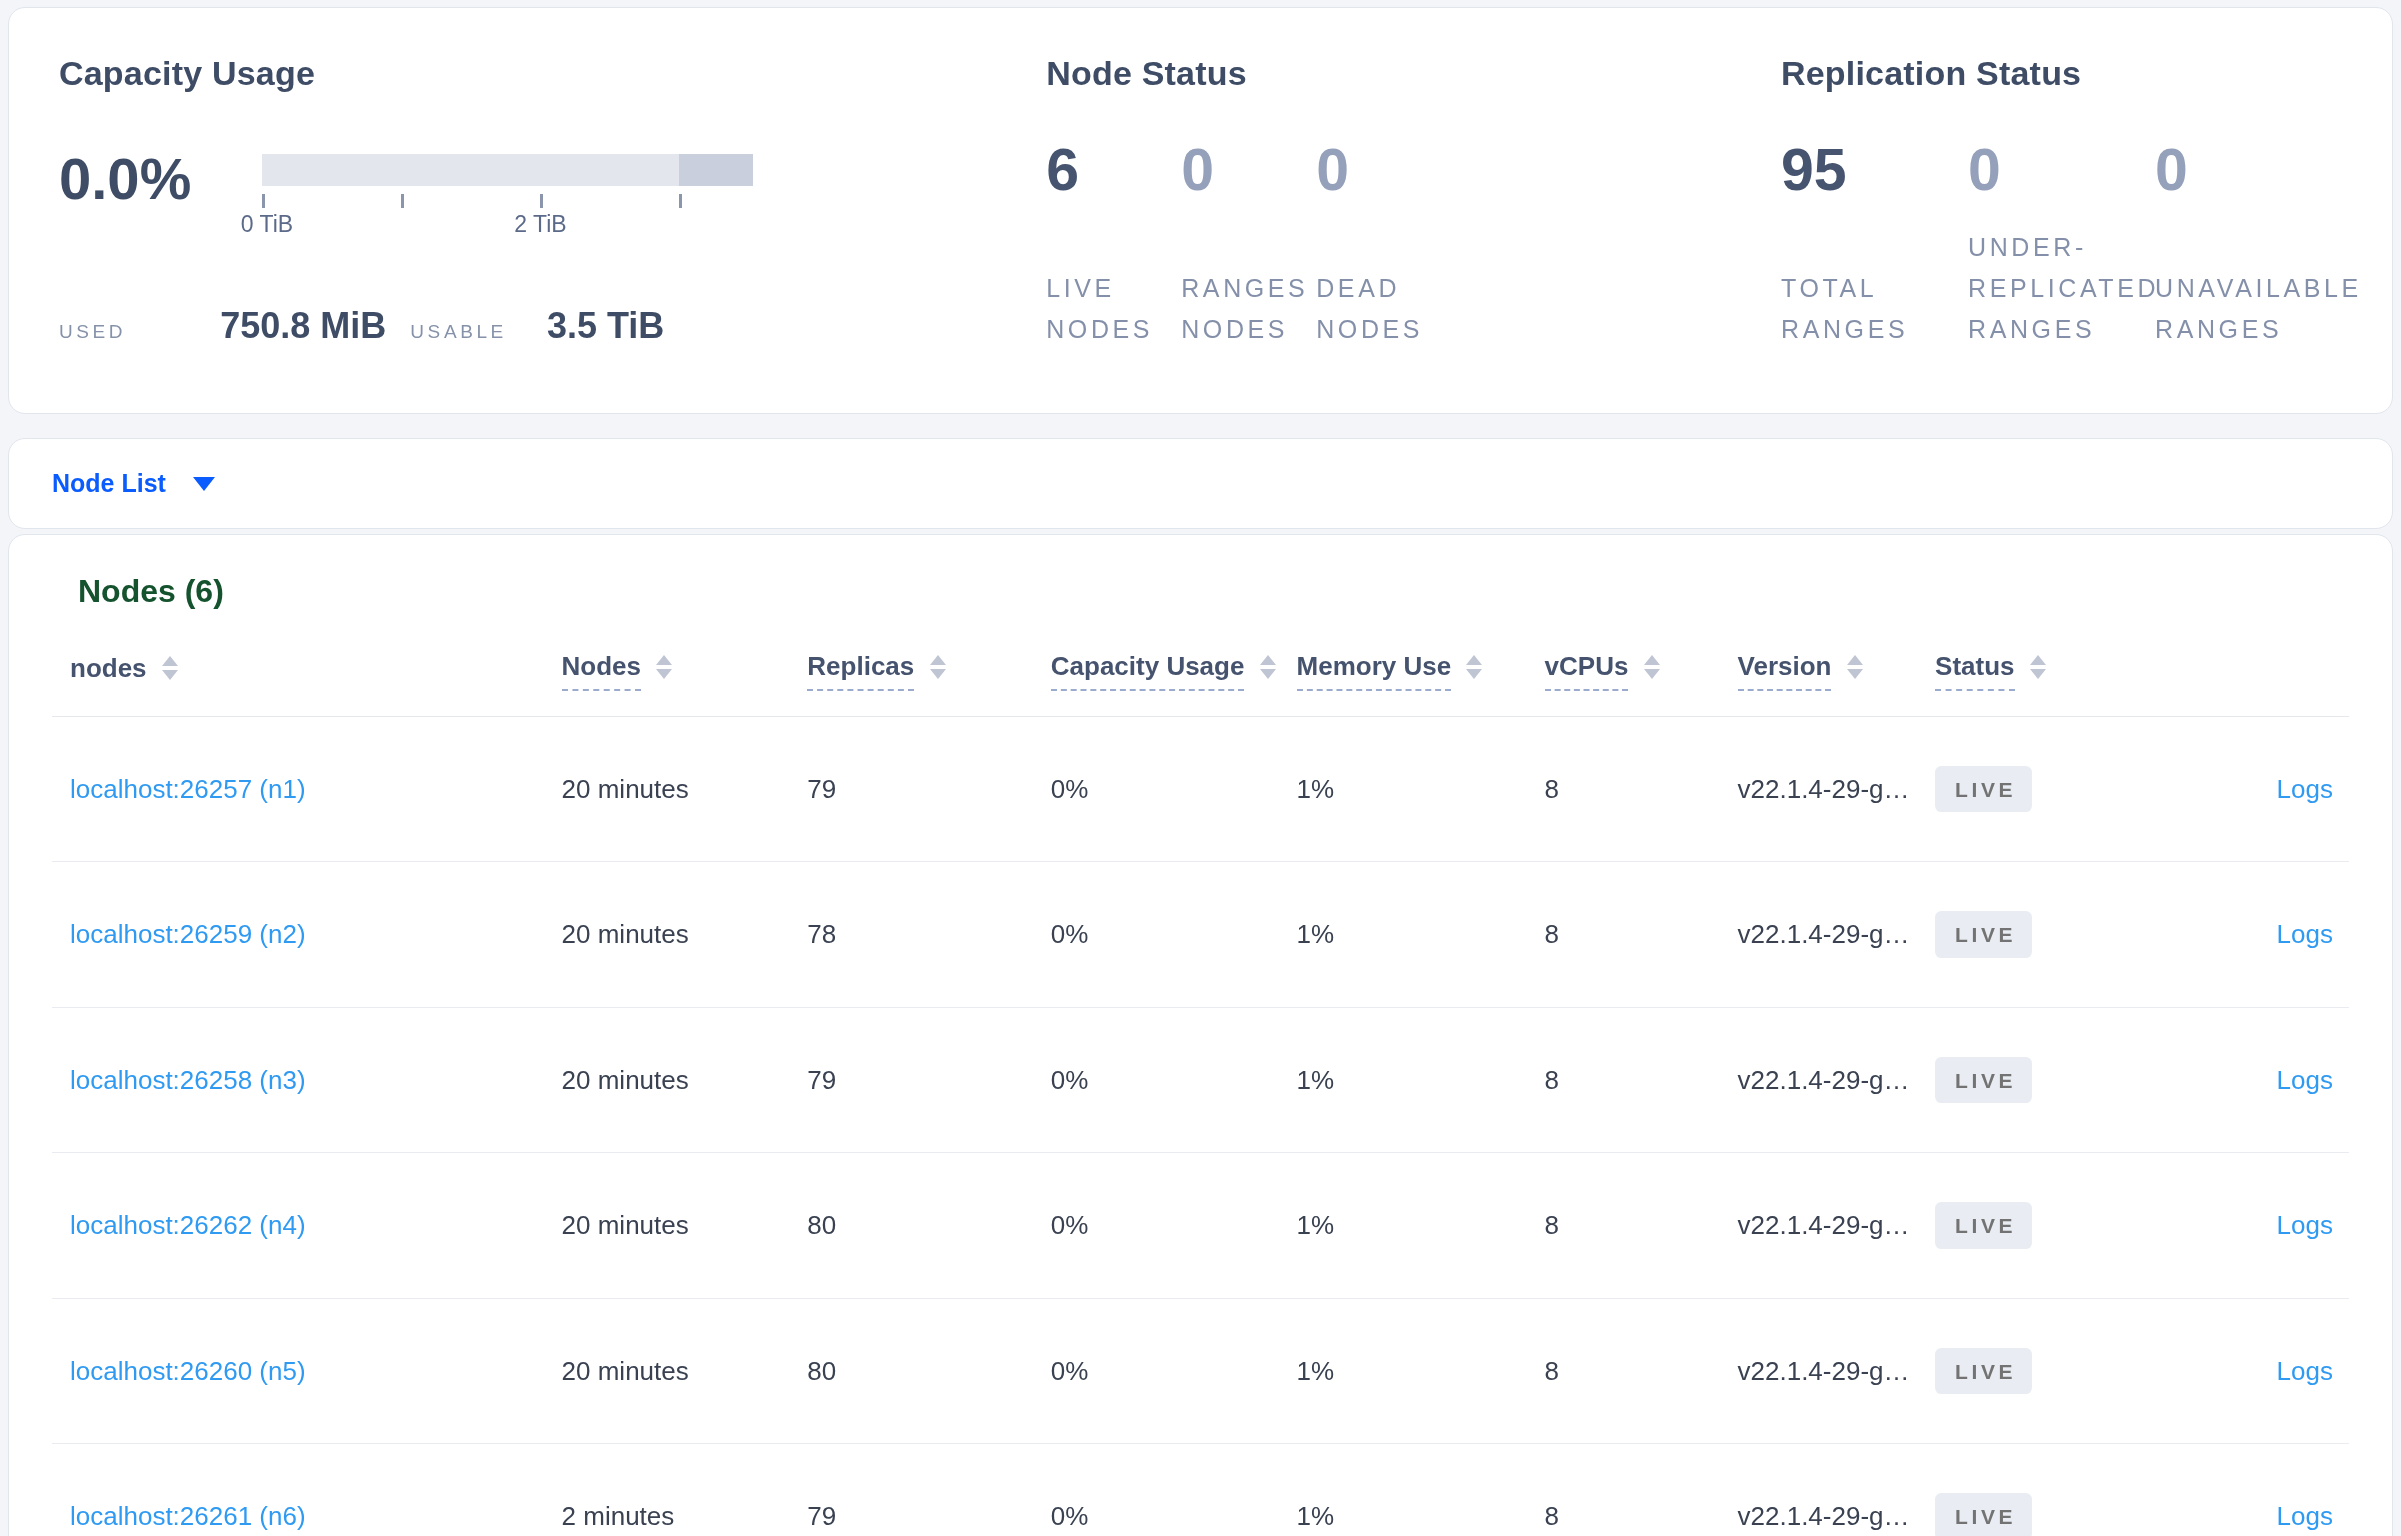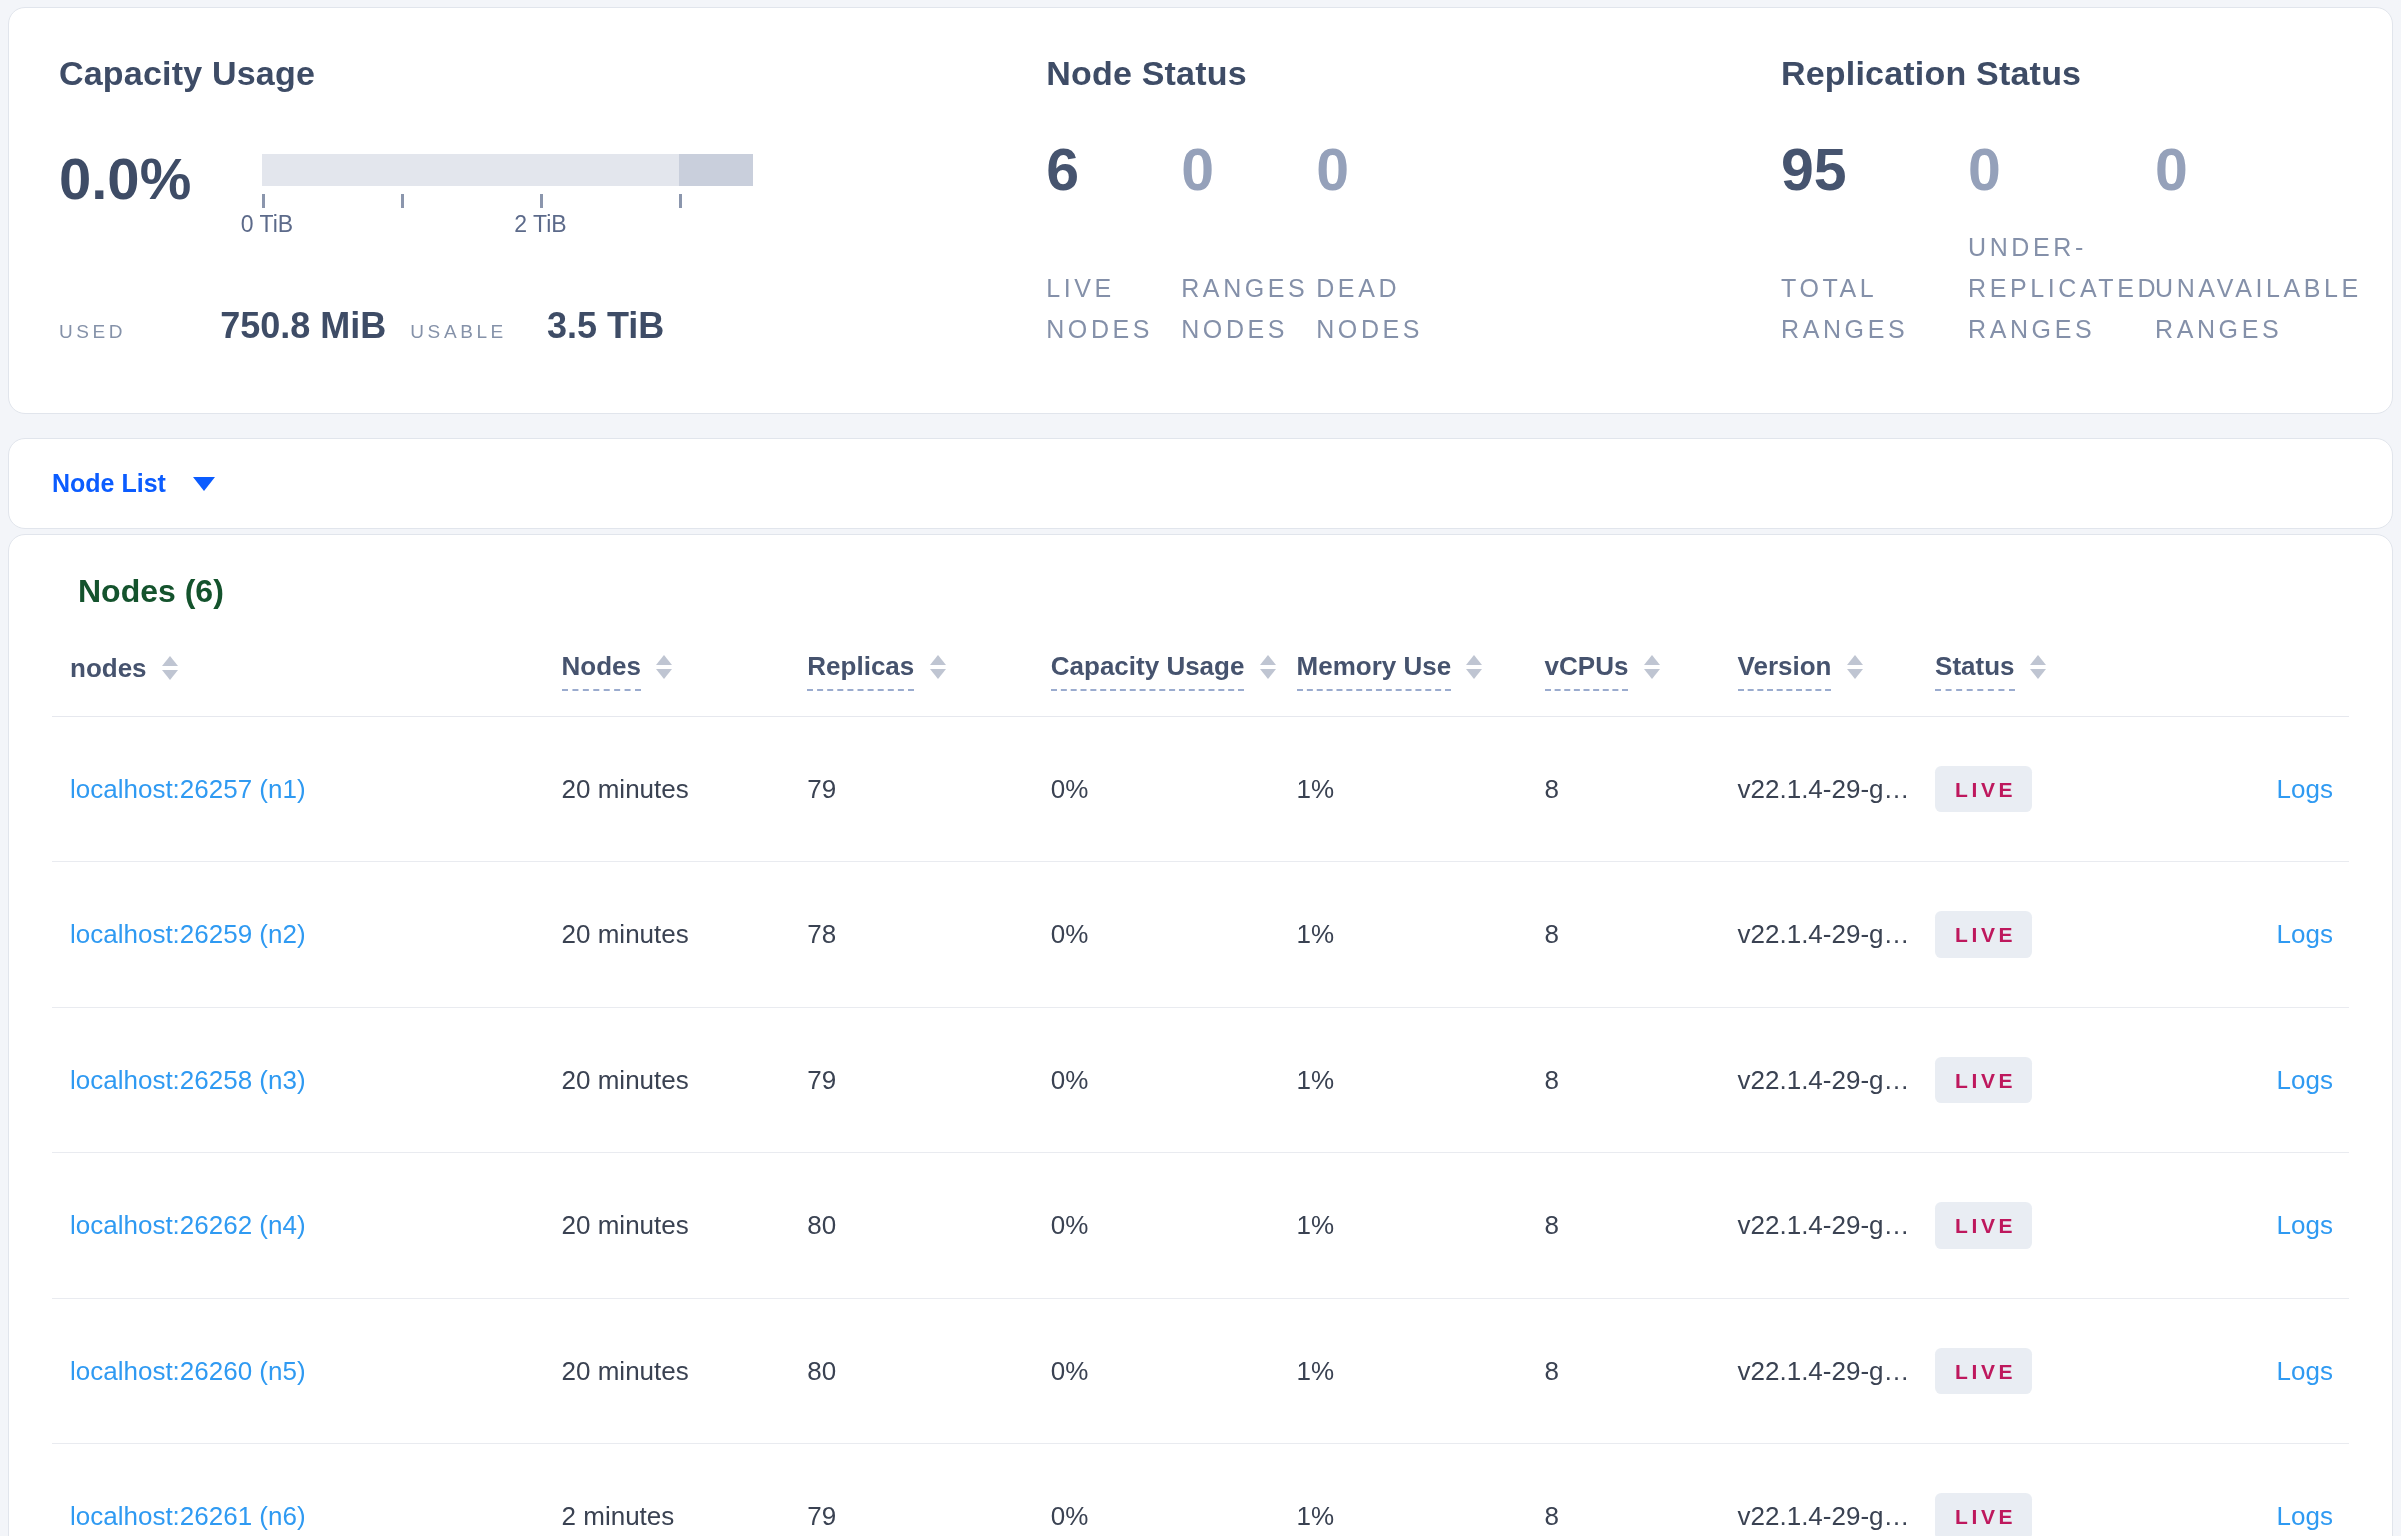"LIVE" .status-badge { color: #be185d -> #737373 }
